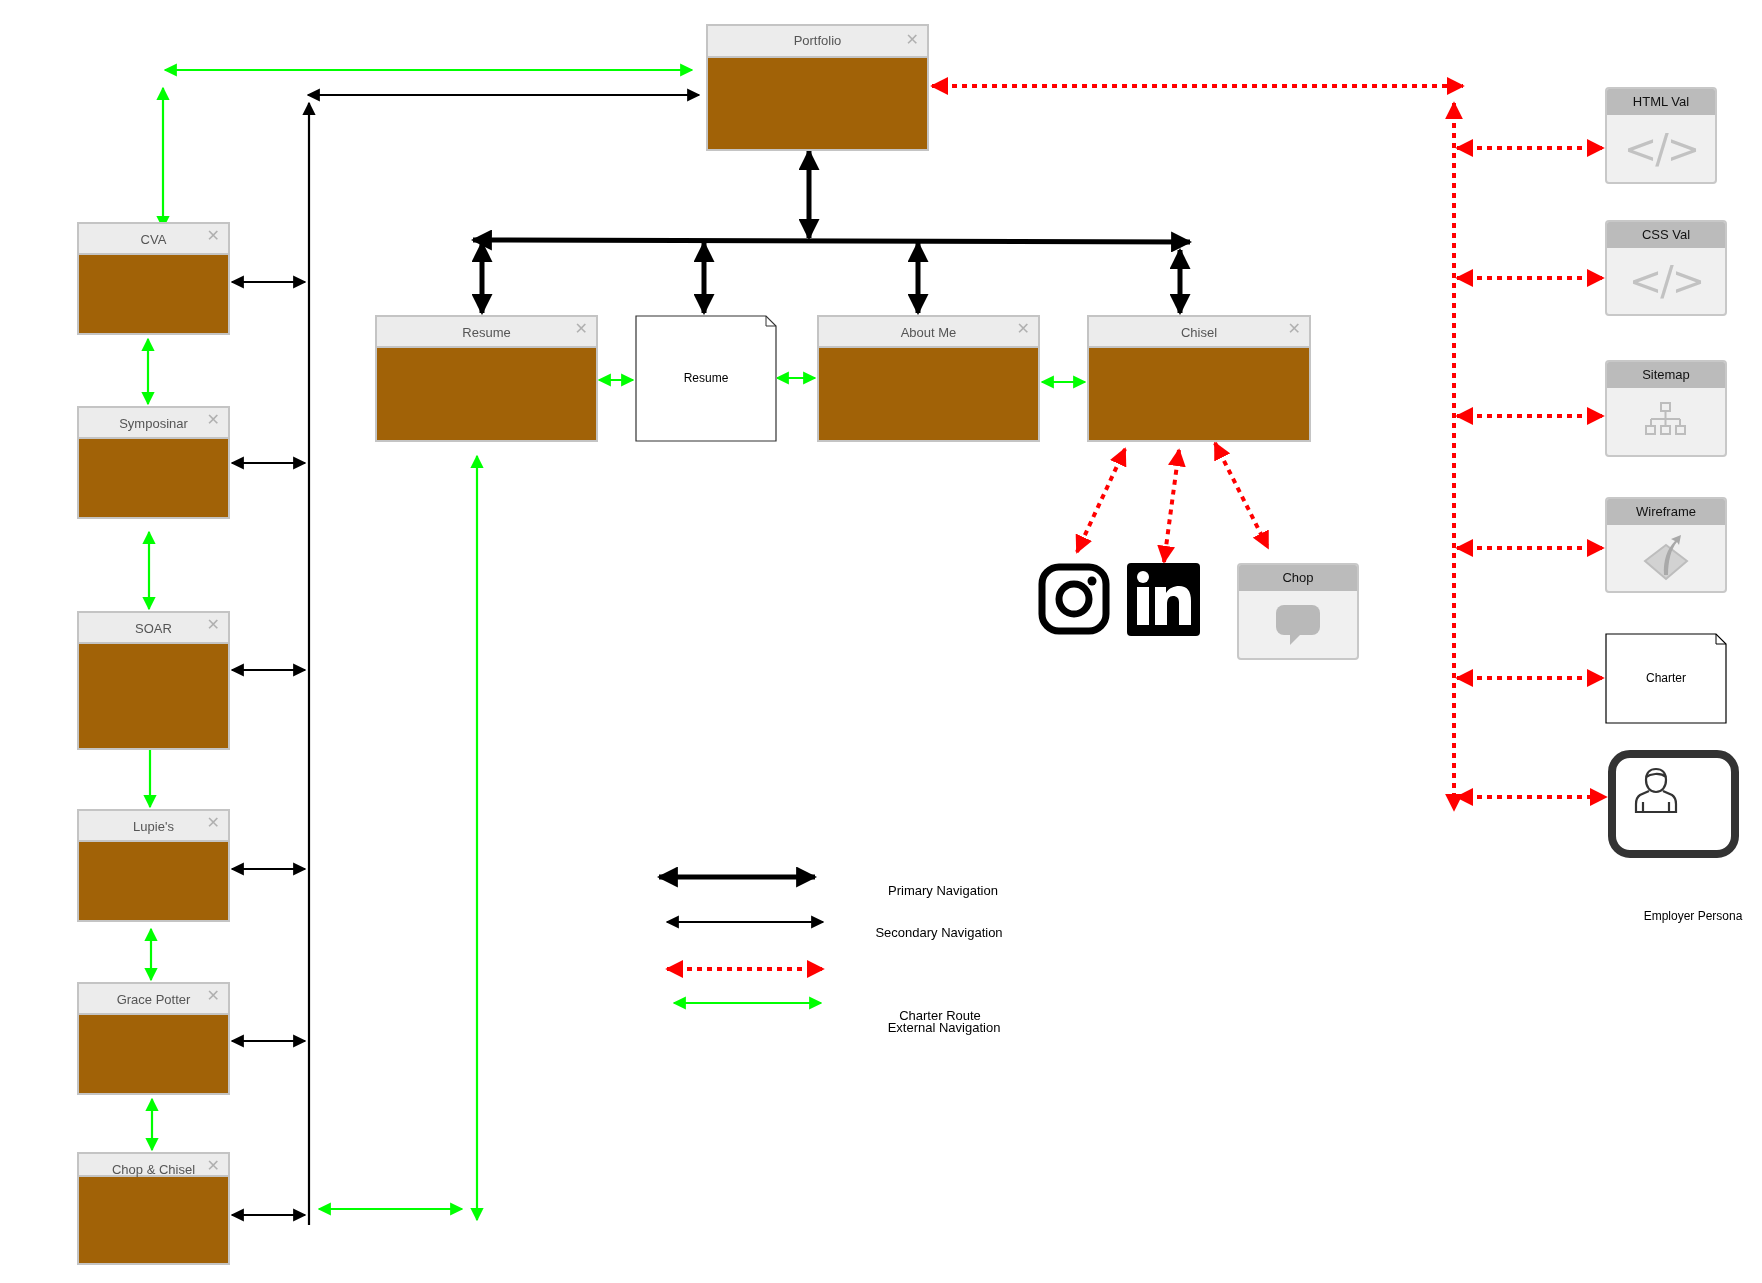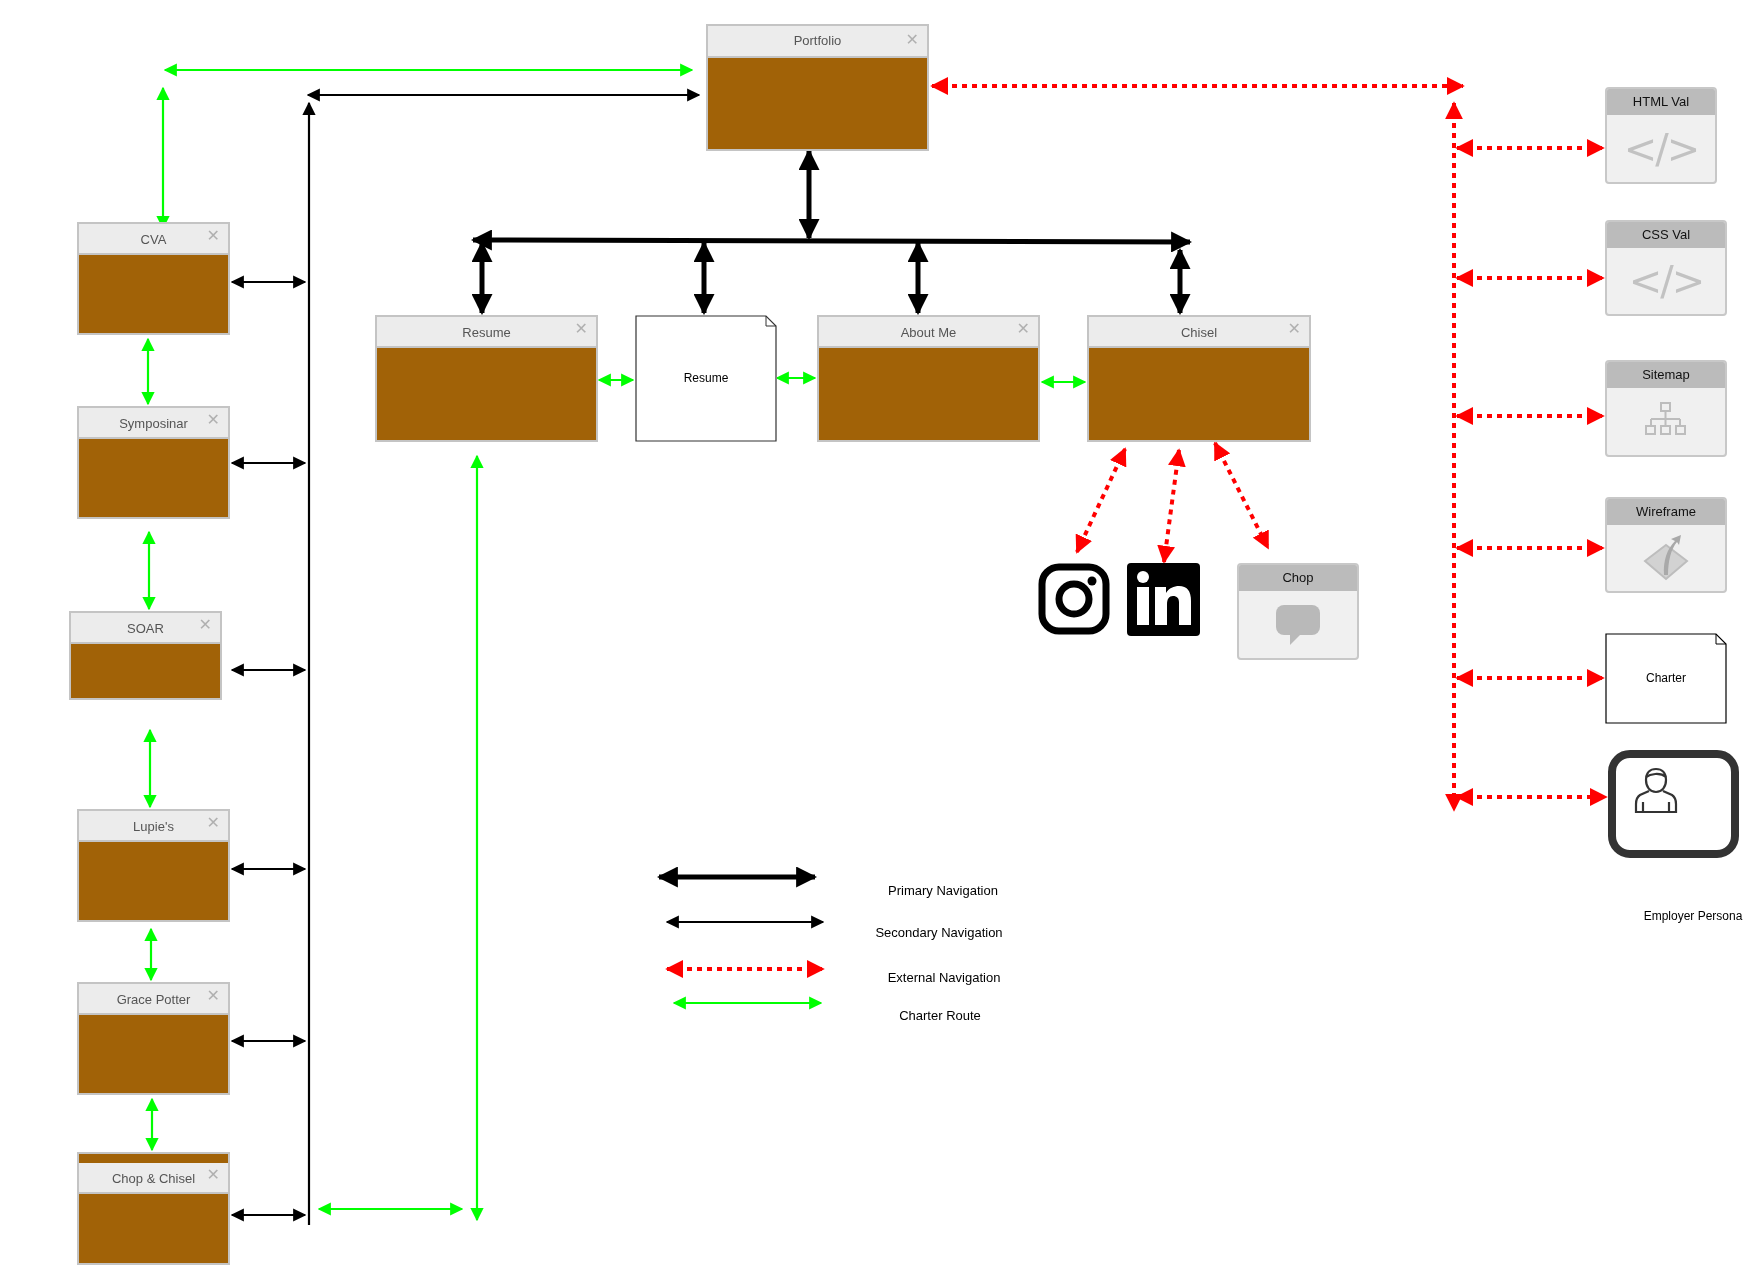"SOAR" div.win { height: 89px -> 139px; left: 69px -> 77px }
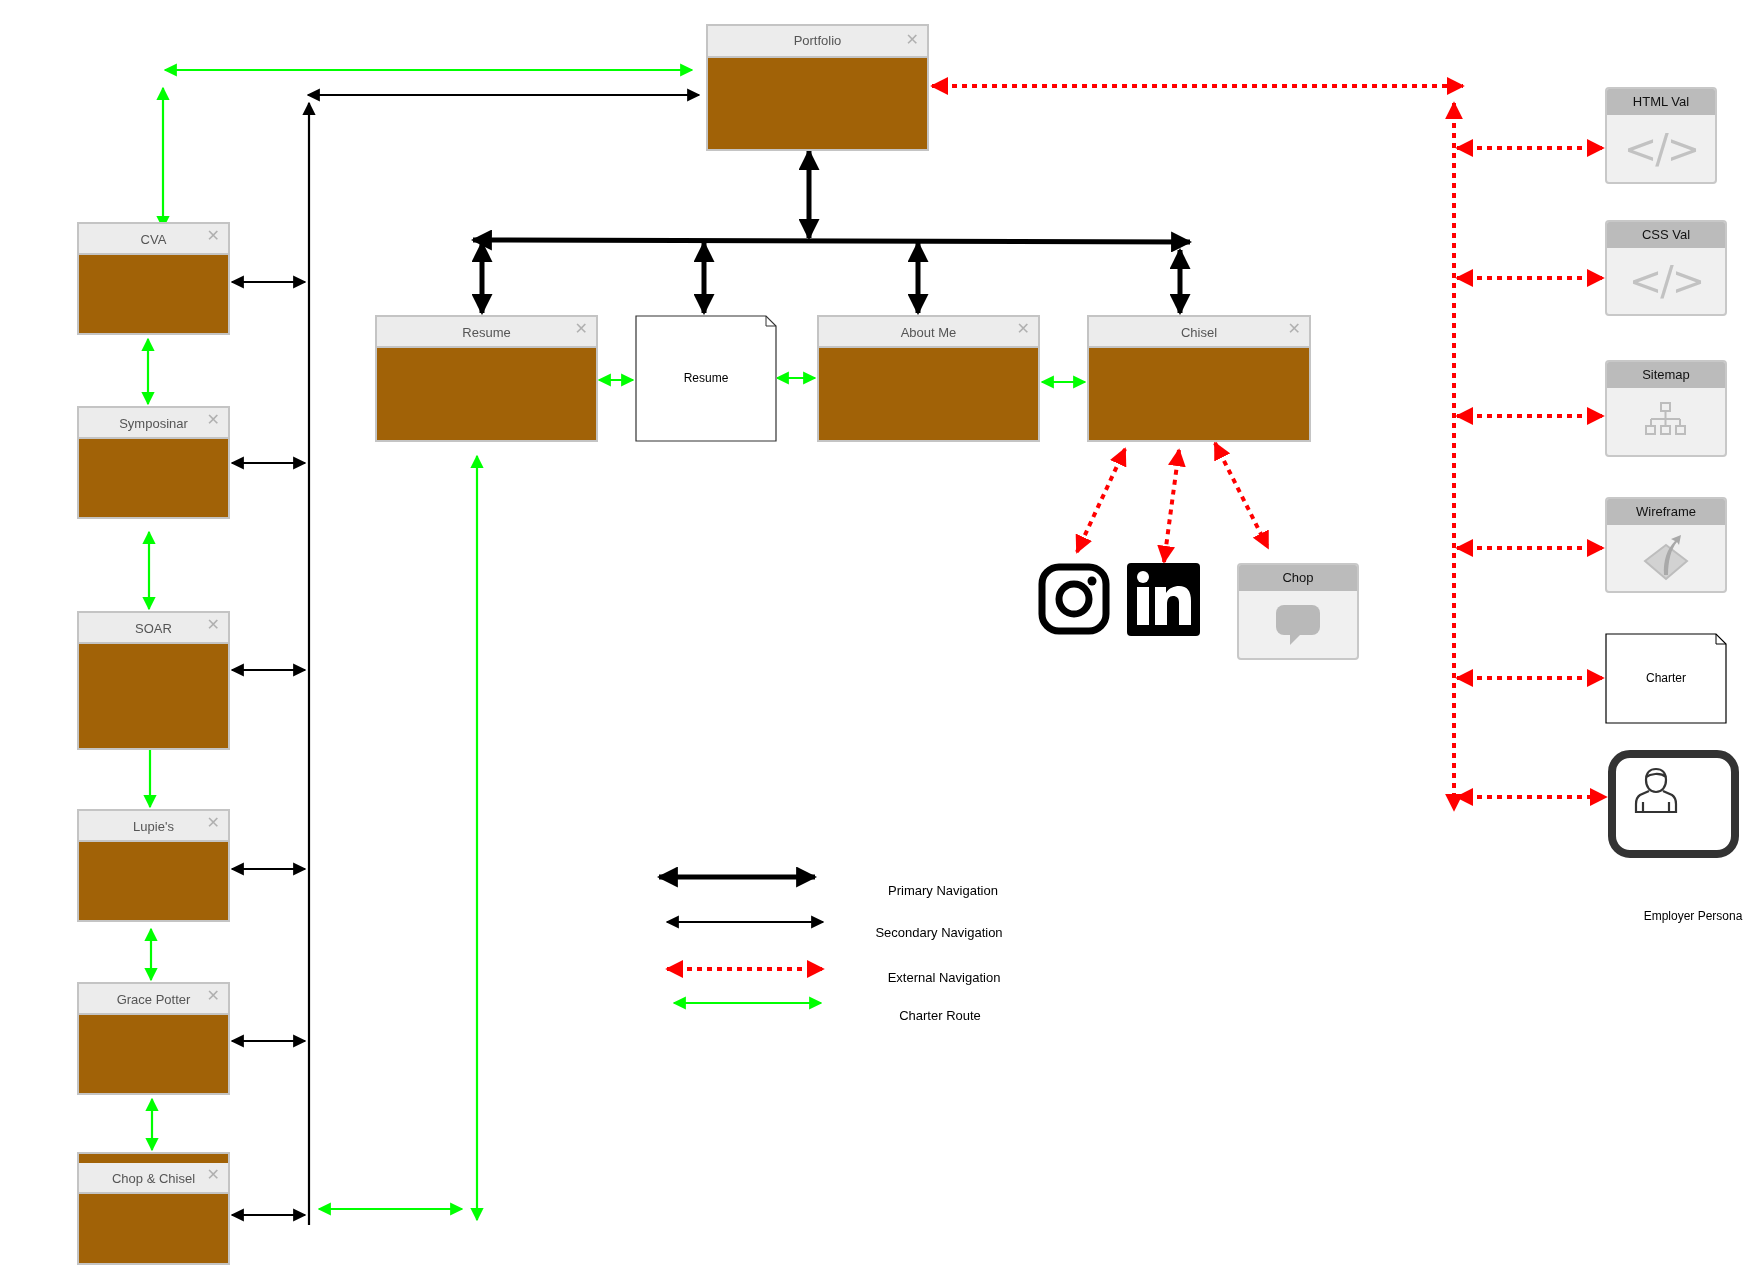"External Navigation" div.legend-text { top: 970px -> 1020px }
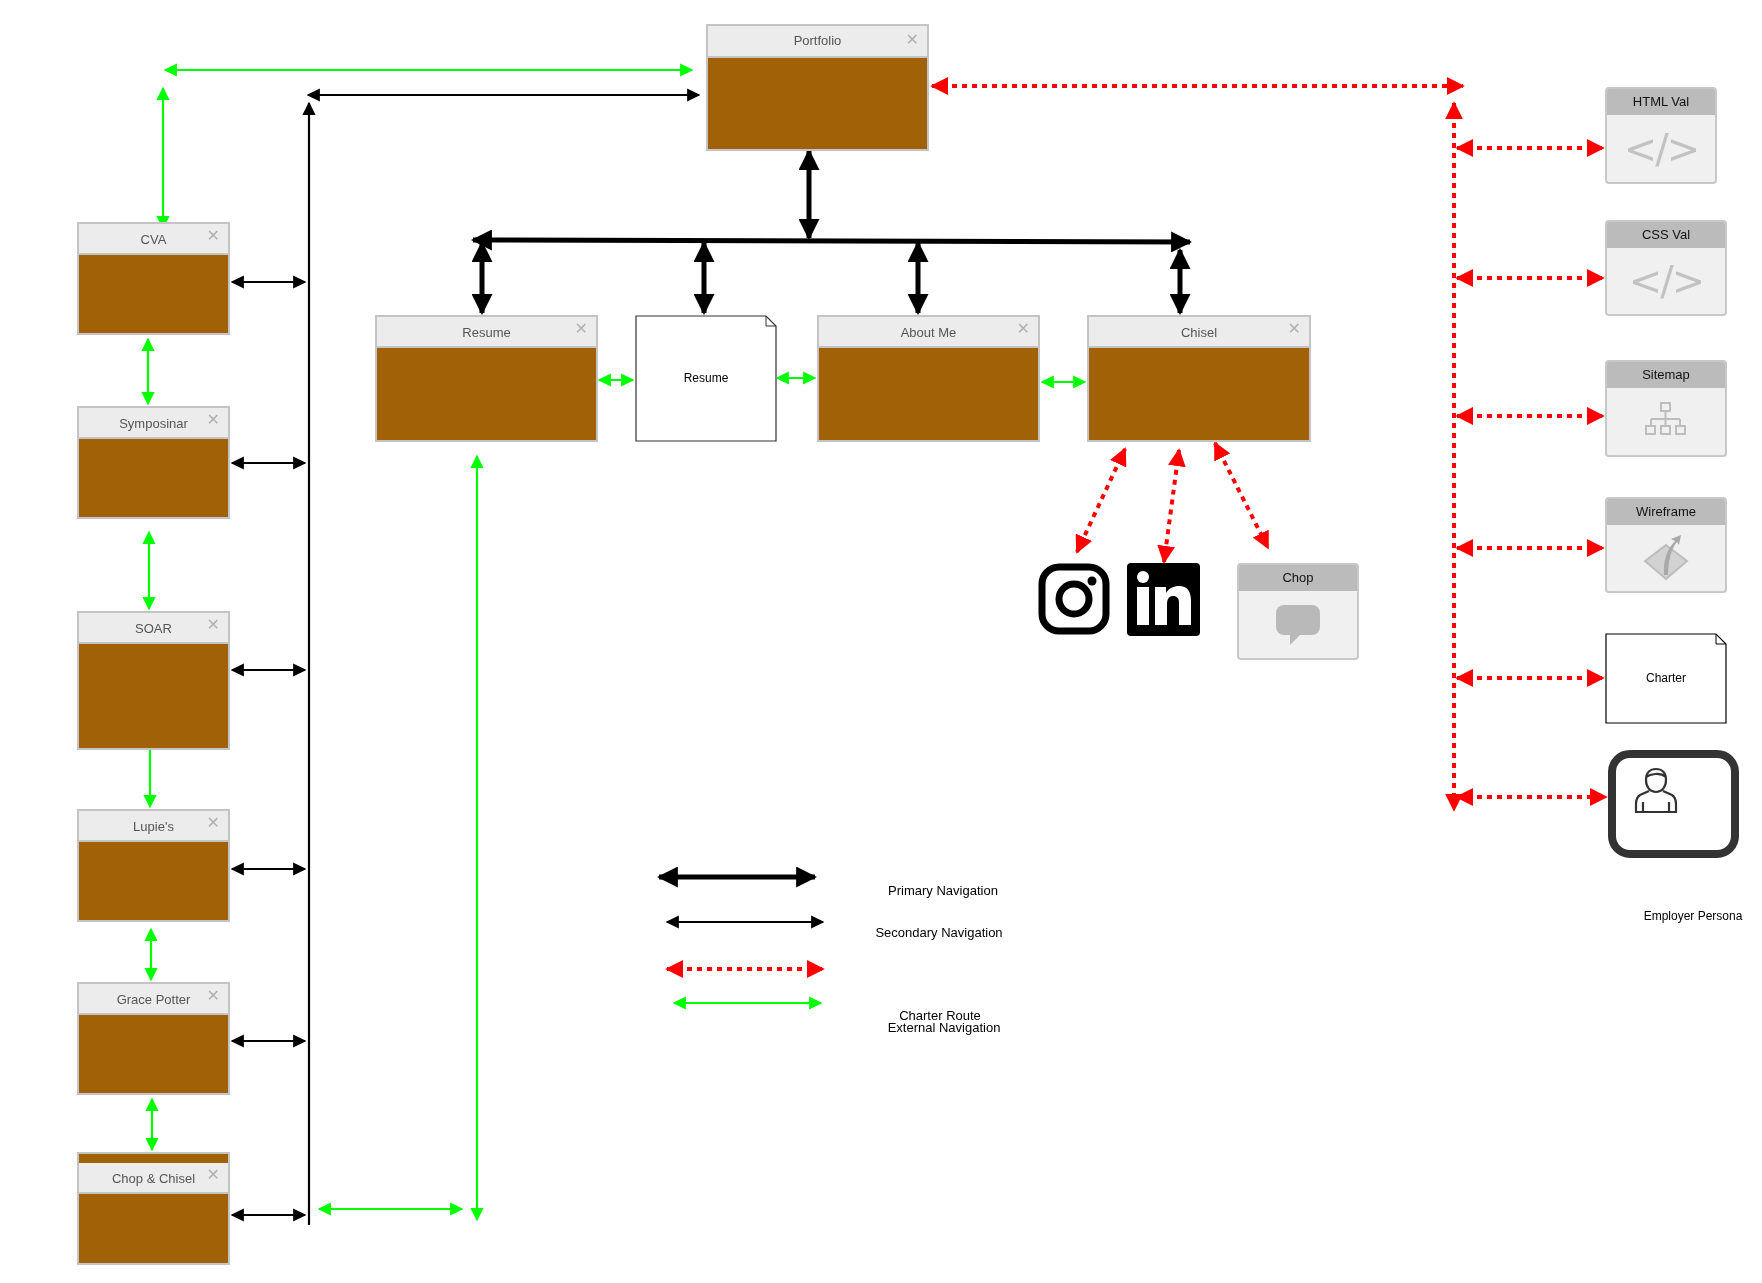"Chop & Chisel" div.hdr { height: 31px -> 23px; margin-top: 9px -> none }
